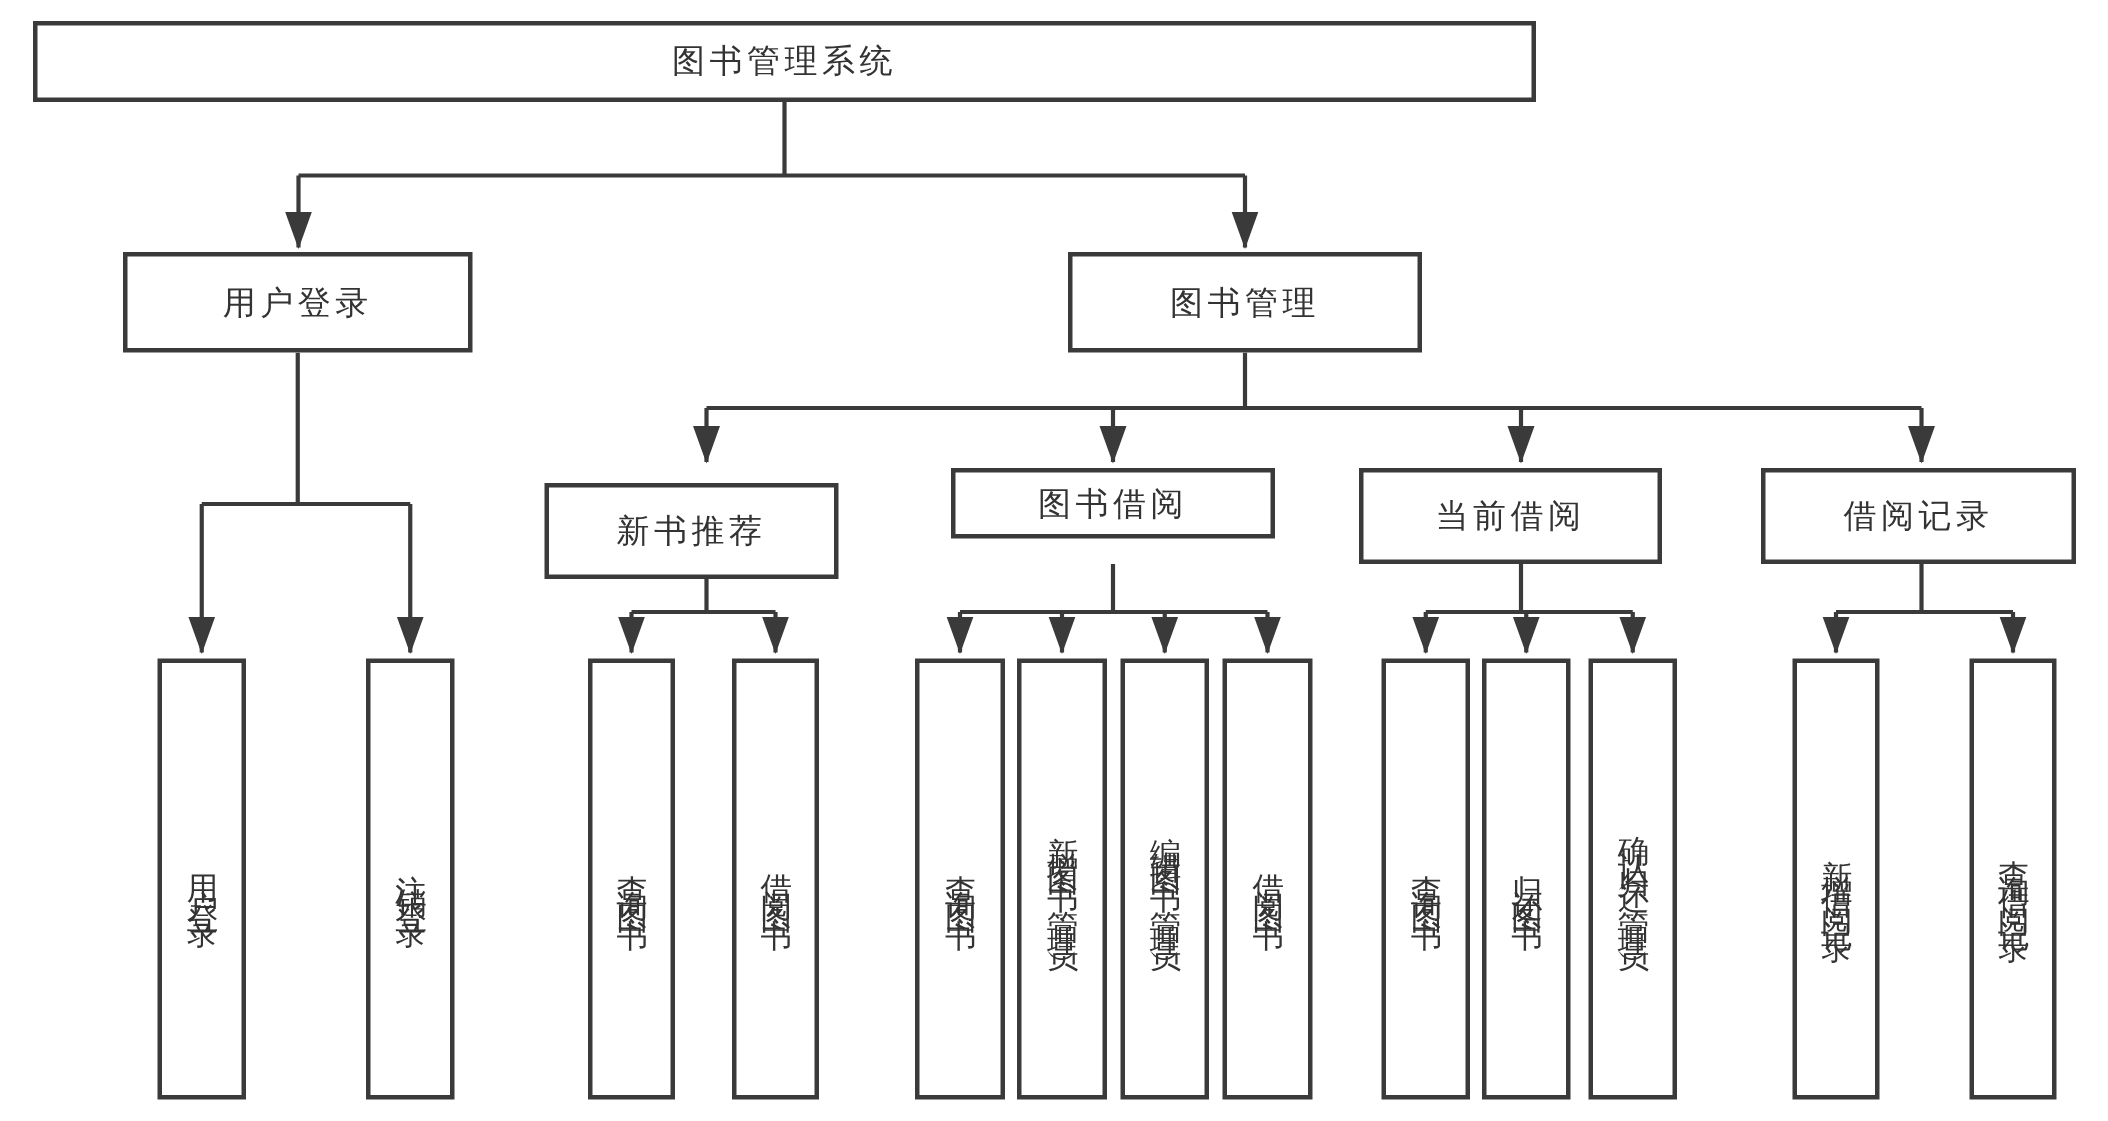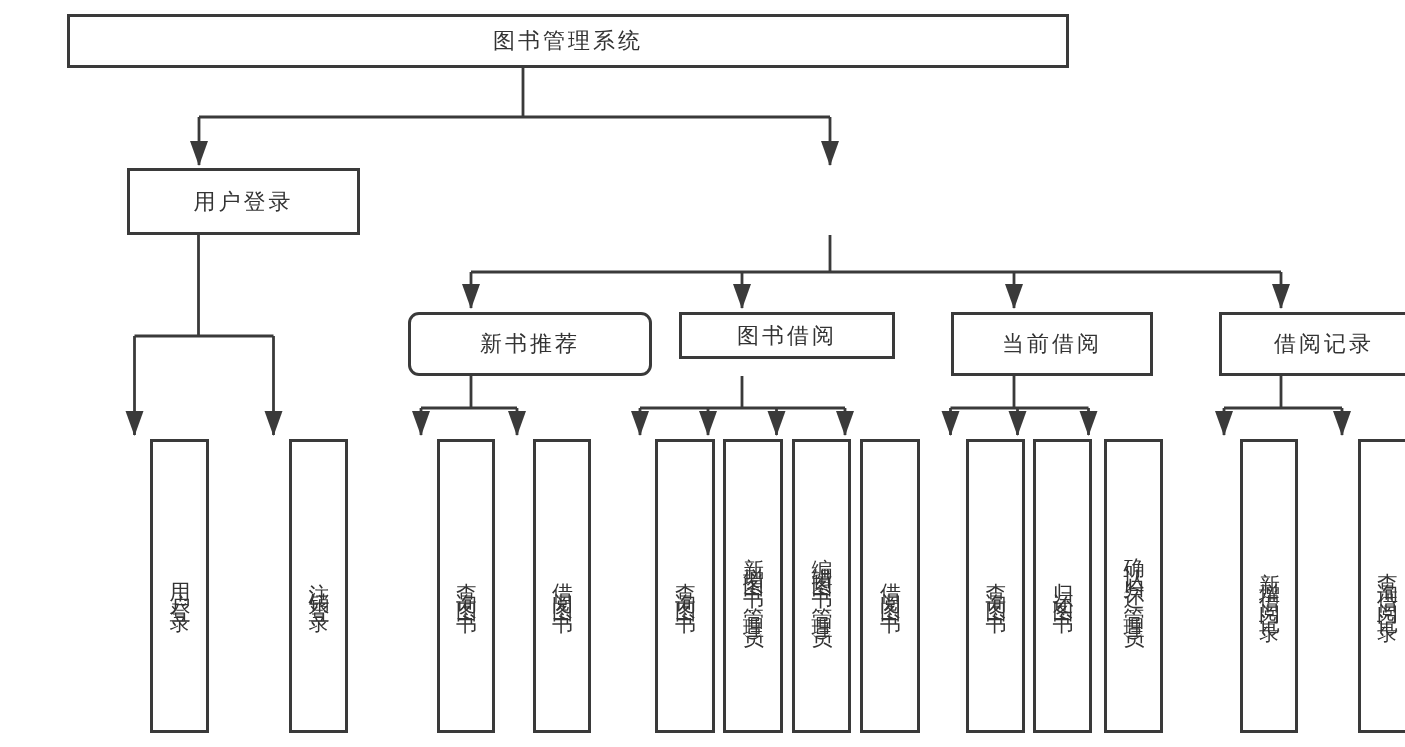"图书管理系统" .box { margin-left: 45px -> none }
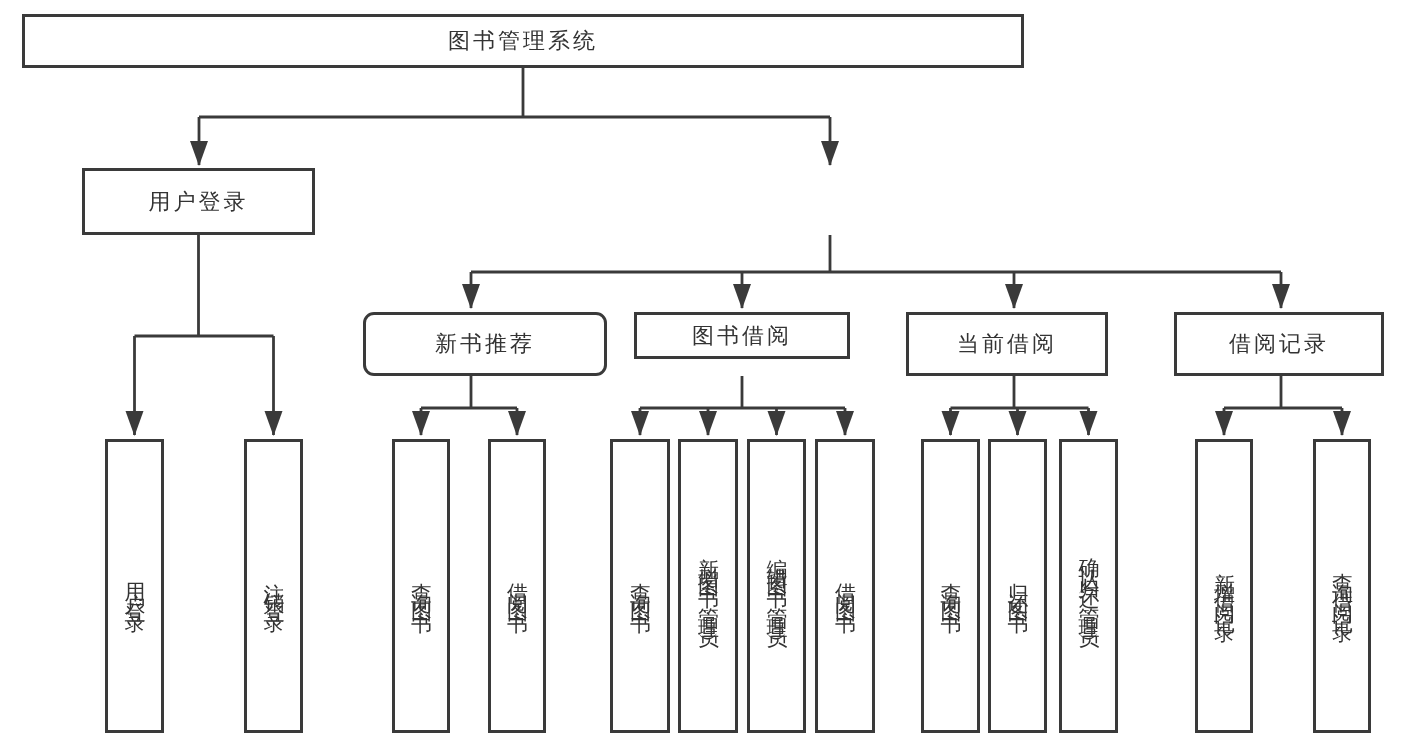"图书管理" div.box { html: none -> <div> <span>图书管理</span> </div> }
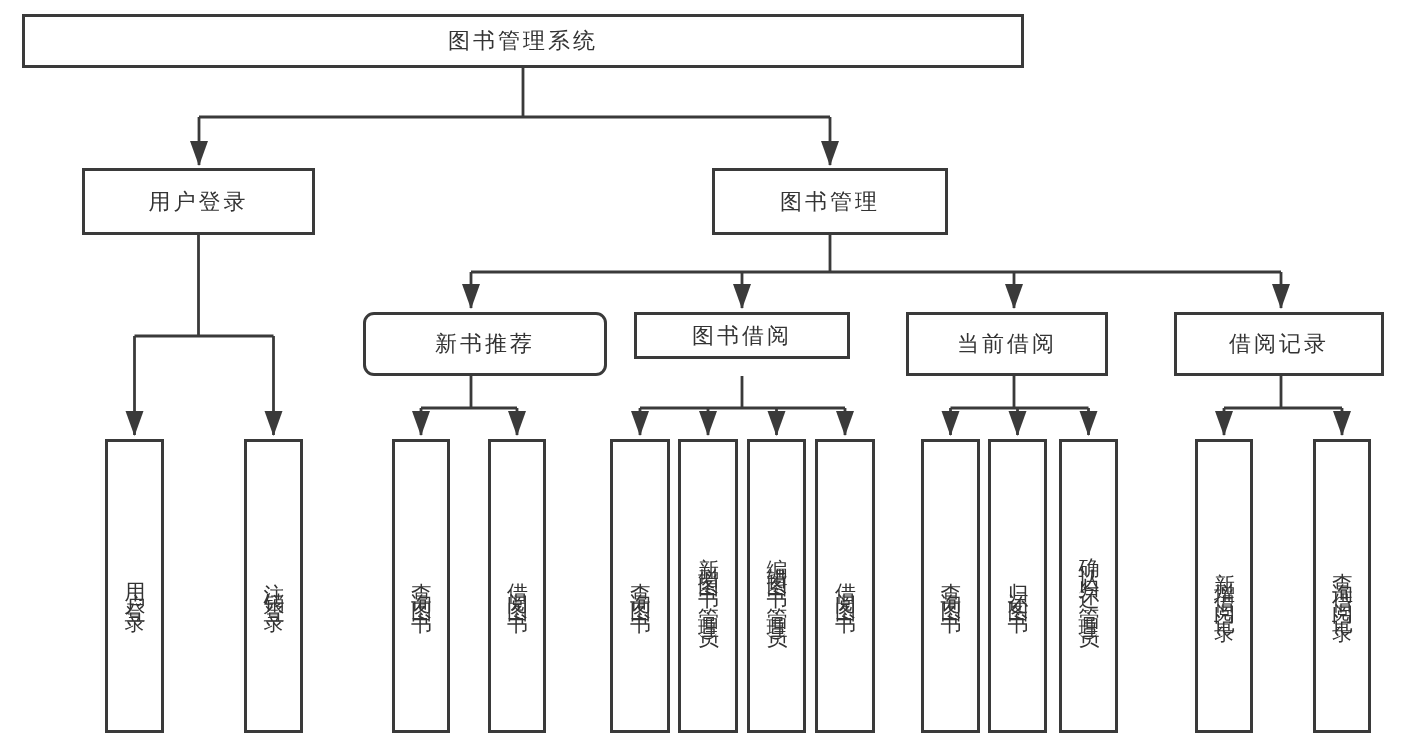"新书推荐" .n-new-book-rec { border-radius: 11px -> none; top: 312px -> 322px; width: 244px -> 196px }
